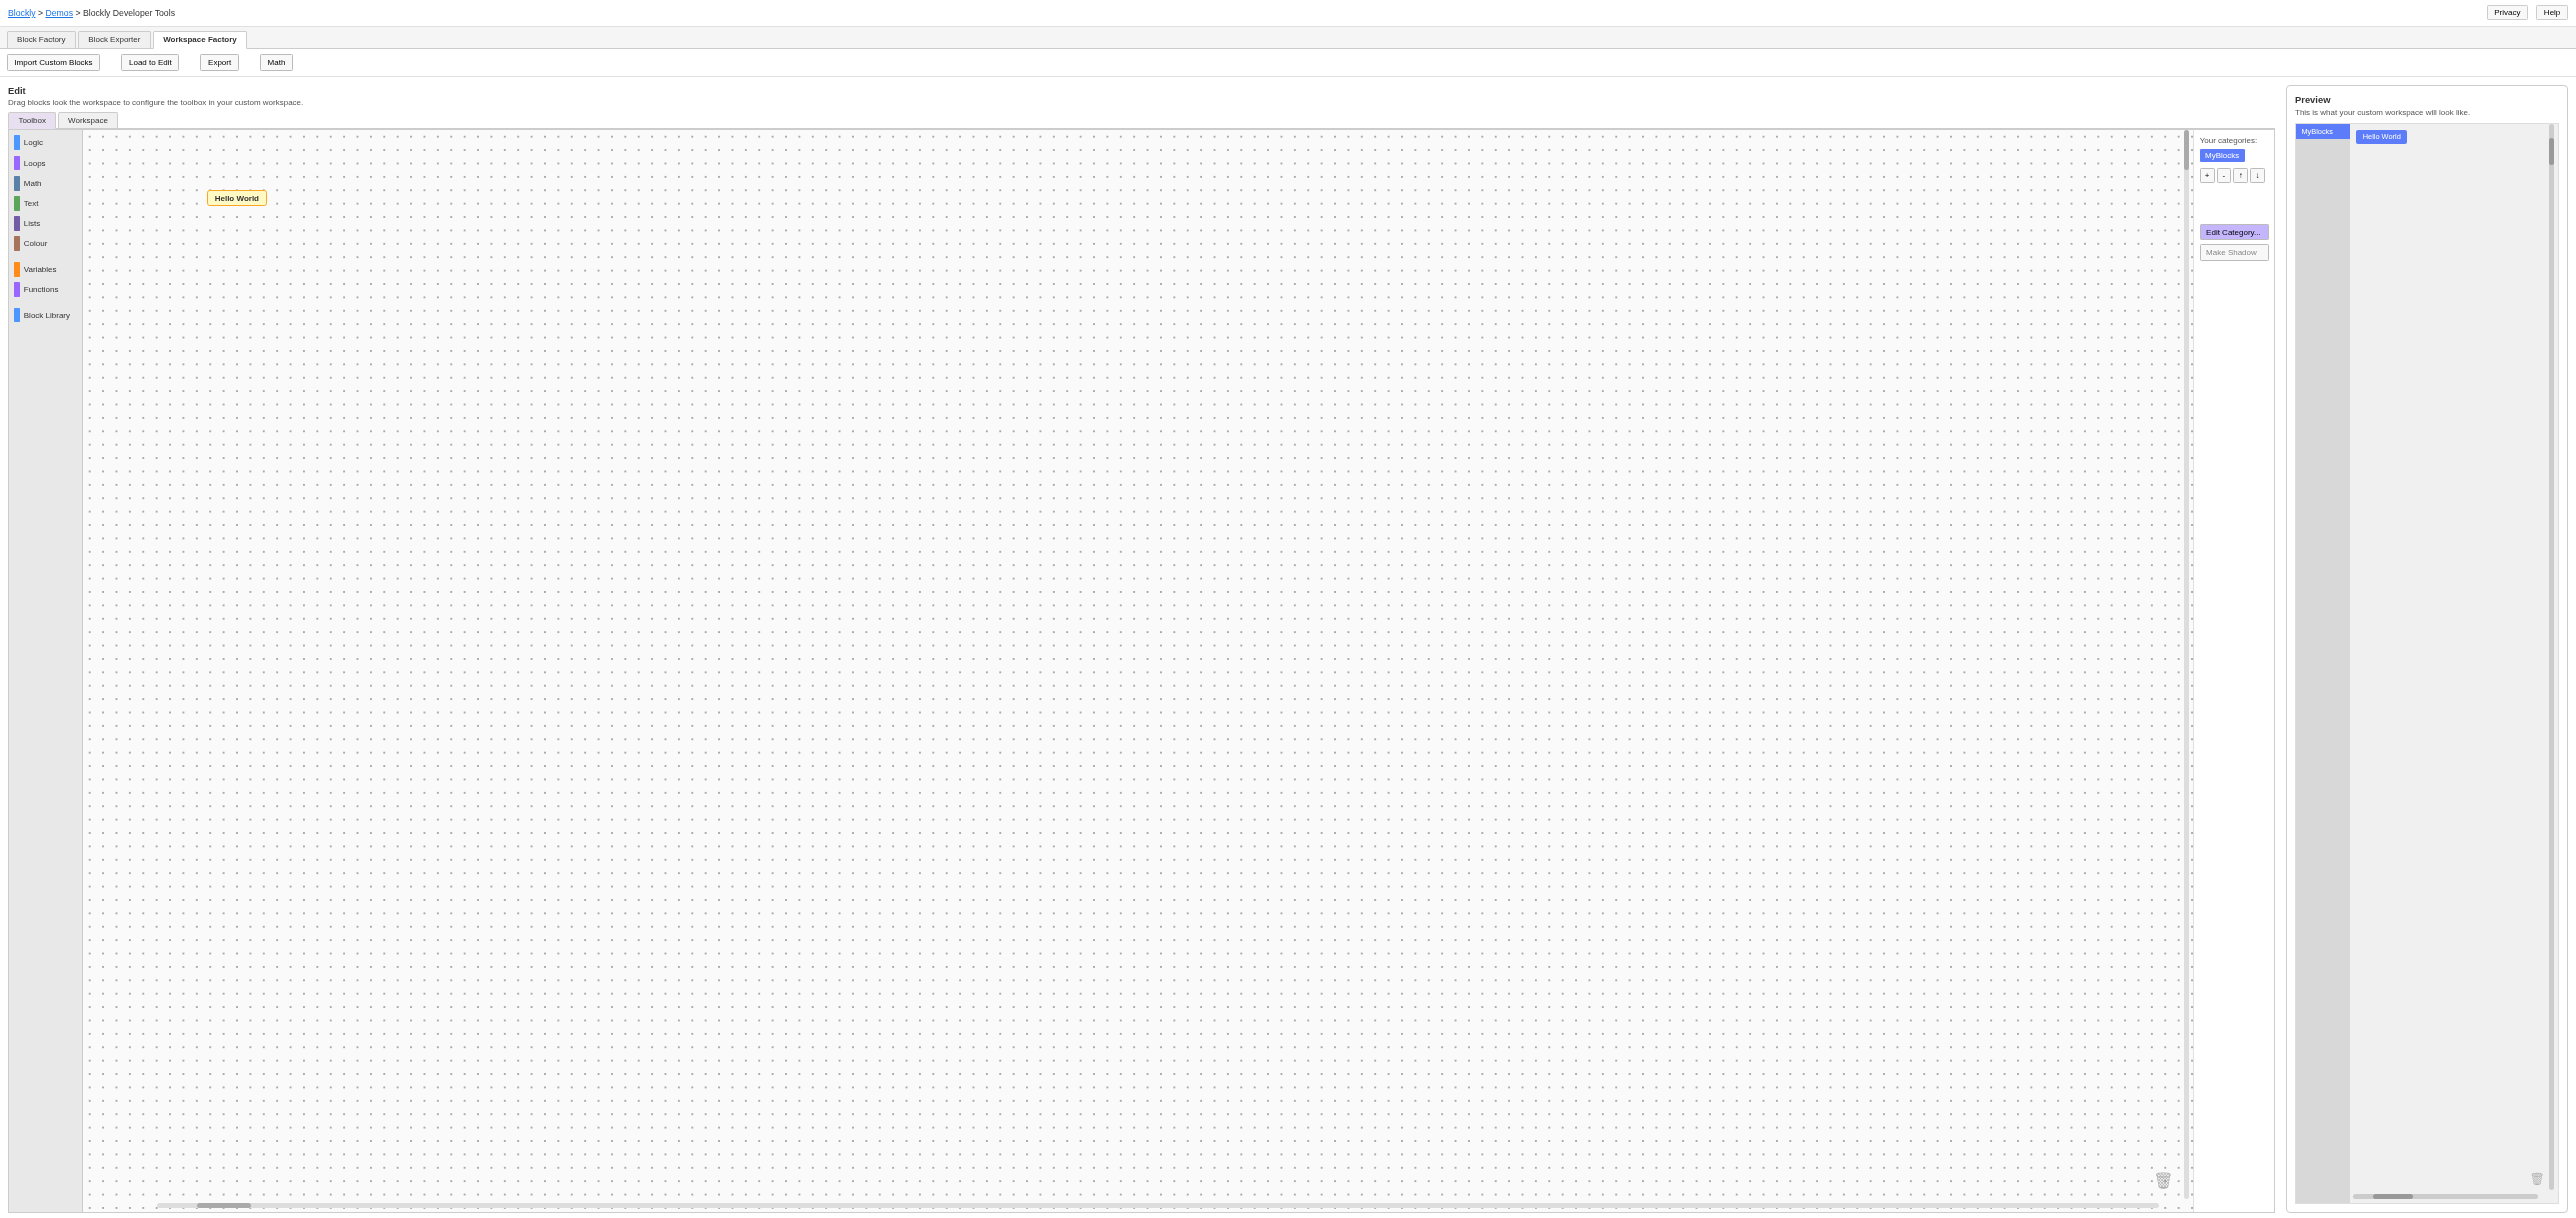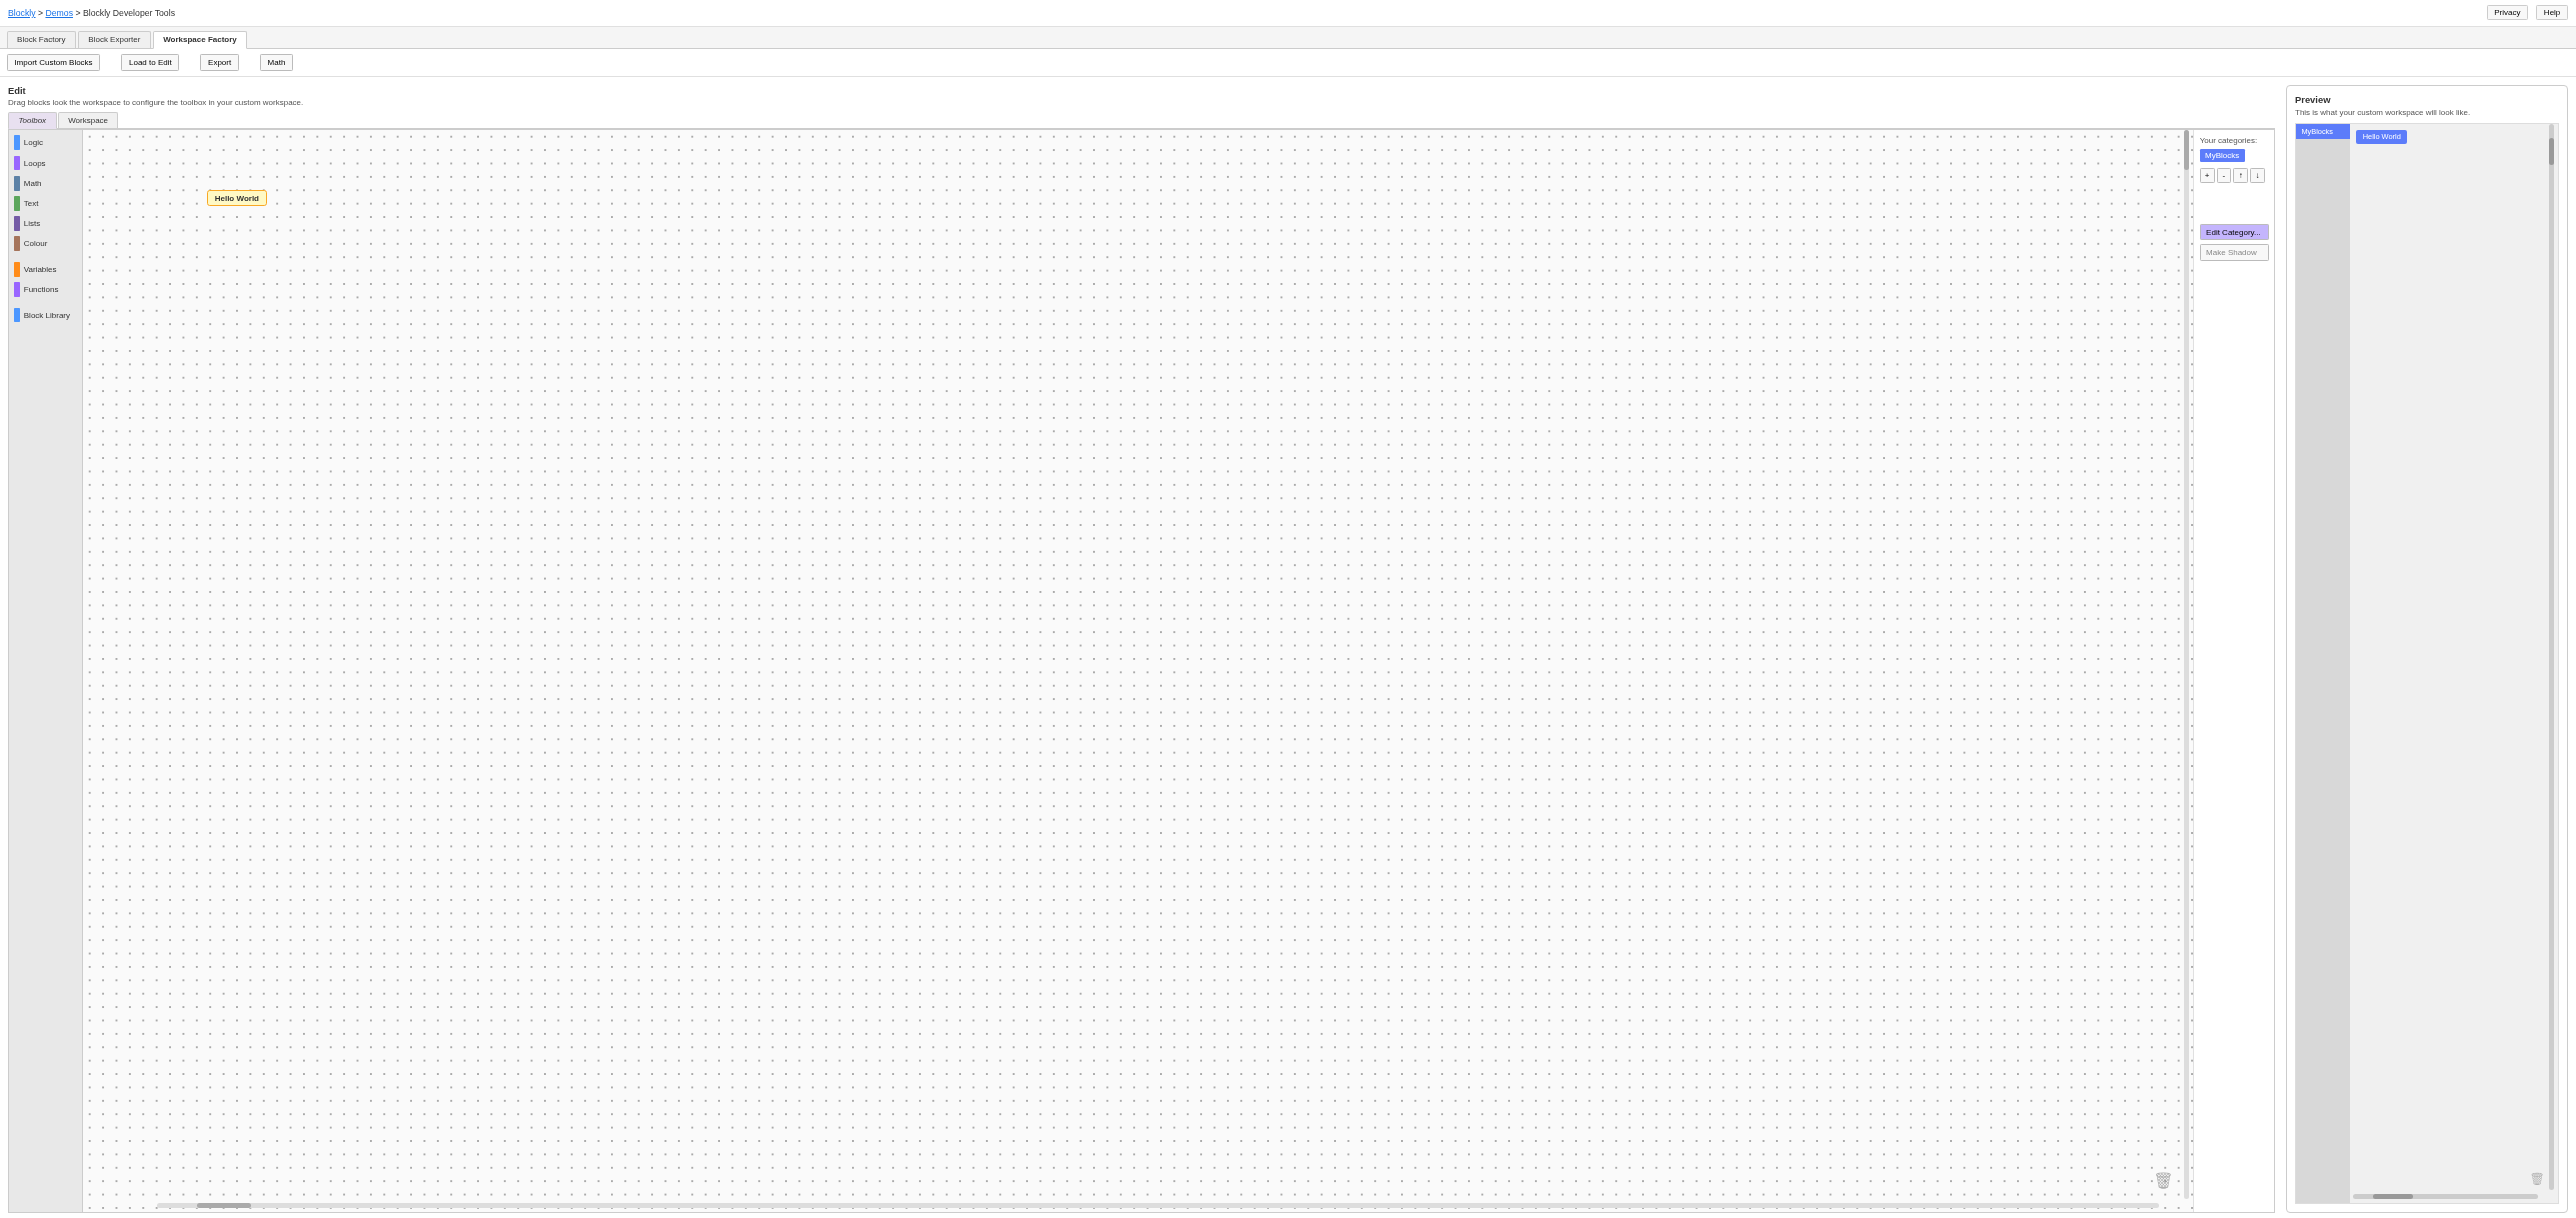"Toolbox" .sub-tab.active { font-style: italic -> none }
